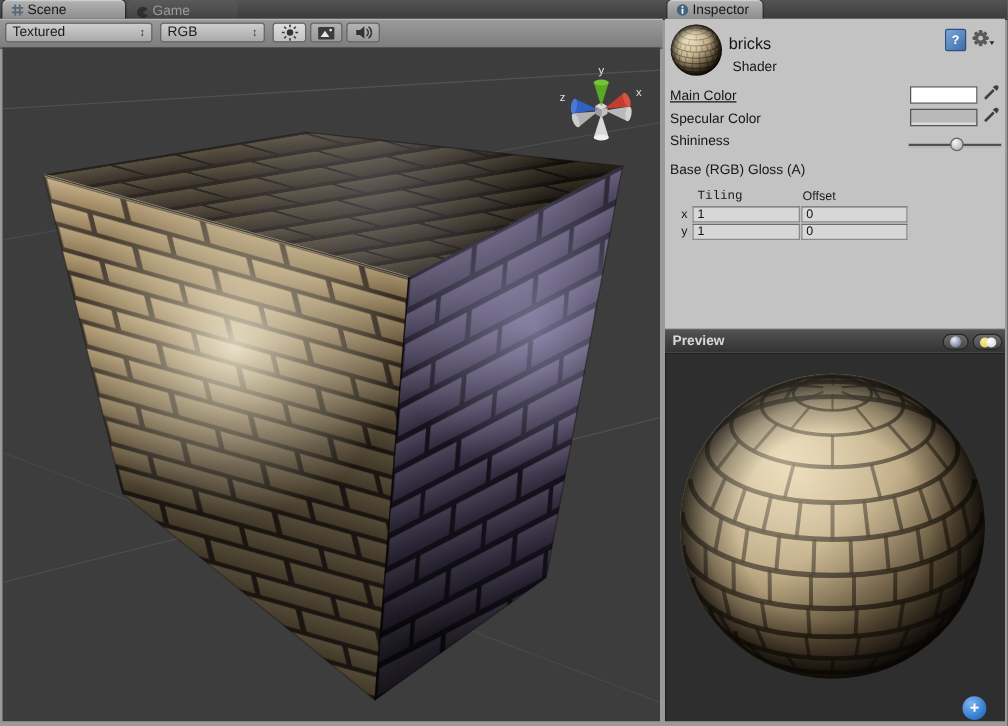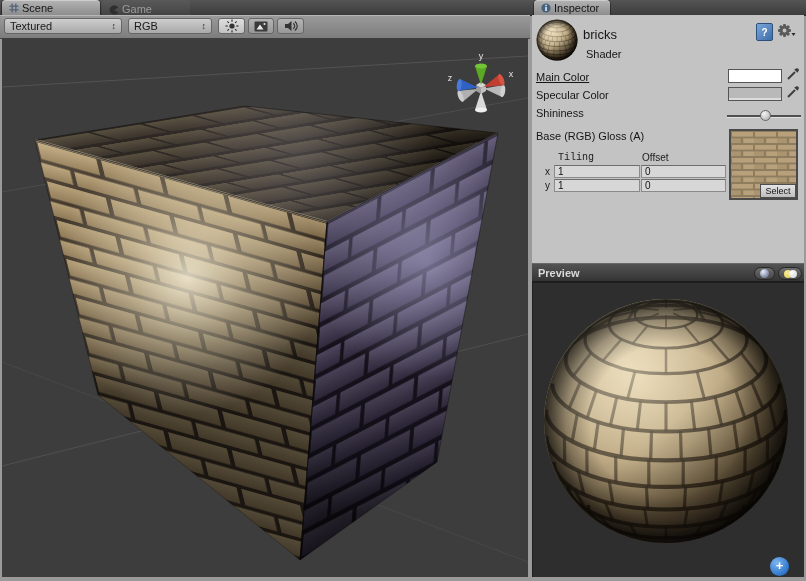"Select" div { html: <div> <svg> <defs> <pattern> <rect></rect> <rect></rect> <rect></rect> <rect></rect> </pattern> </defs> <rect></rect> </svg> <div> <span>Select</span> </div> </div> -> none }
